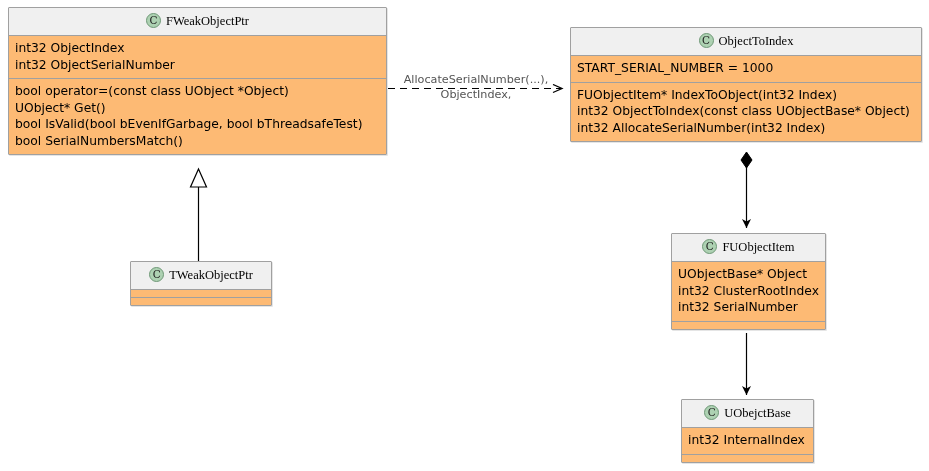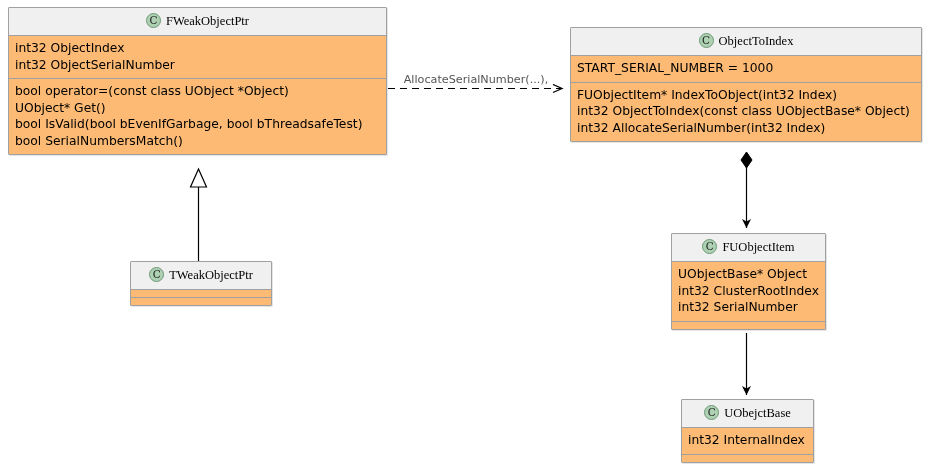"ObjectIndex," div { html: none -> <div>ObjectIndex,</div> }
